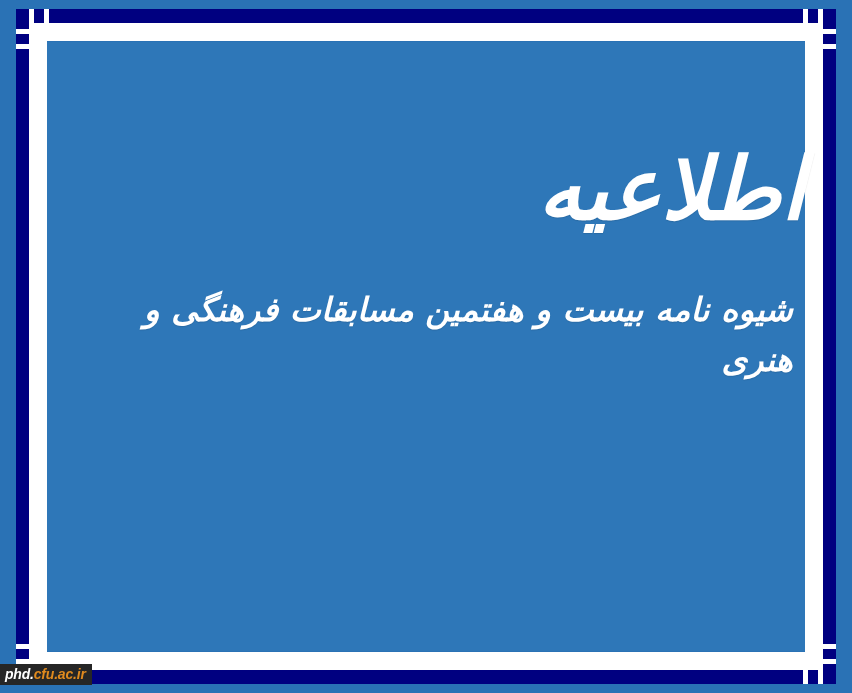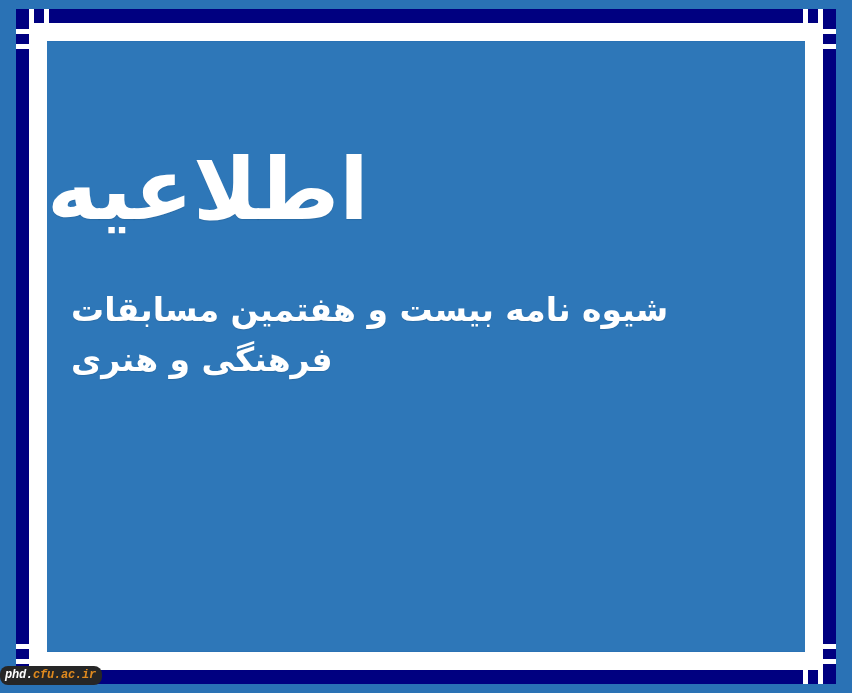"اطلاعیه" .content { font-style: none -> italic; text-align: left -> right }
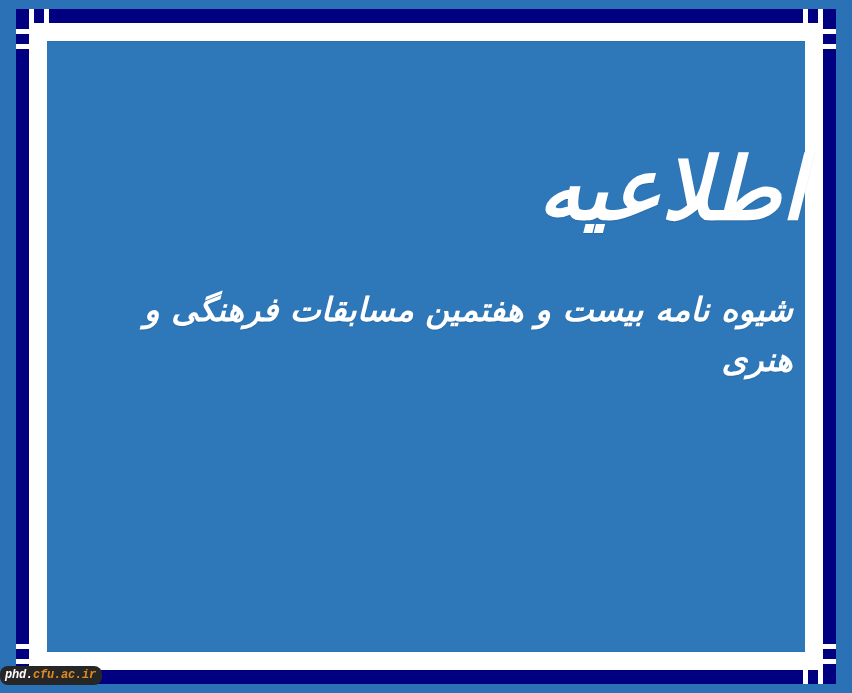"phd.cfu.ac.ir" .watermark { border-radius: 8px -> none; font-family: Liberation Mono, monospace -> Liberation Sans, sans-serif; font-size: 12px -> 14px }
